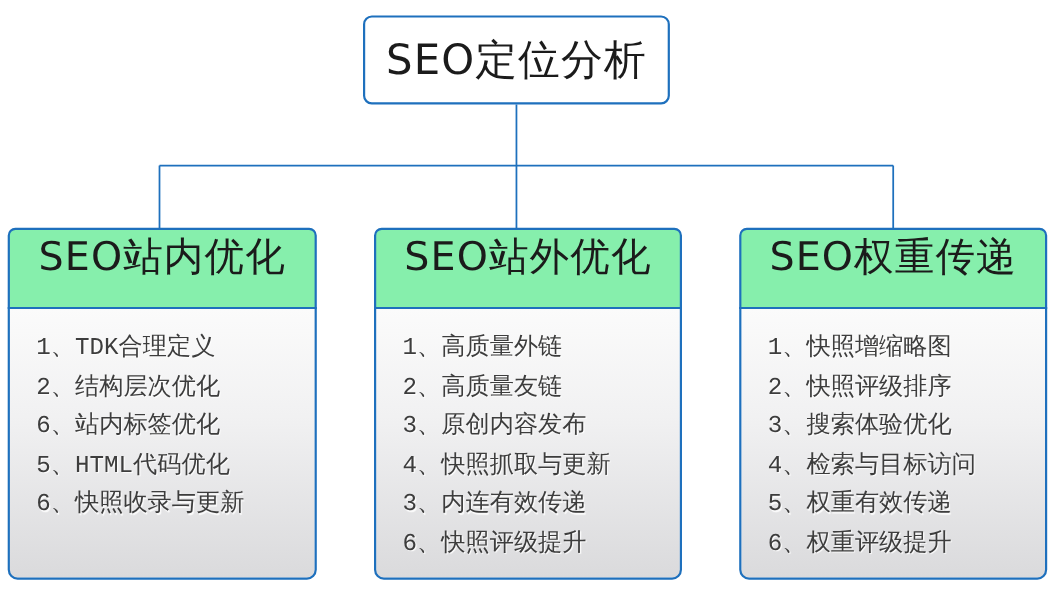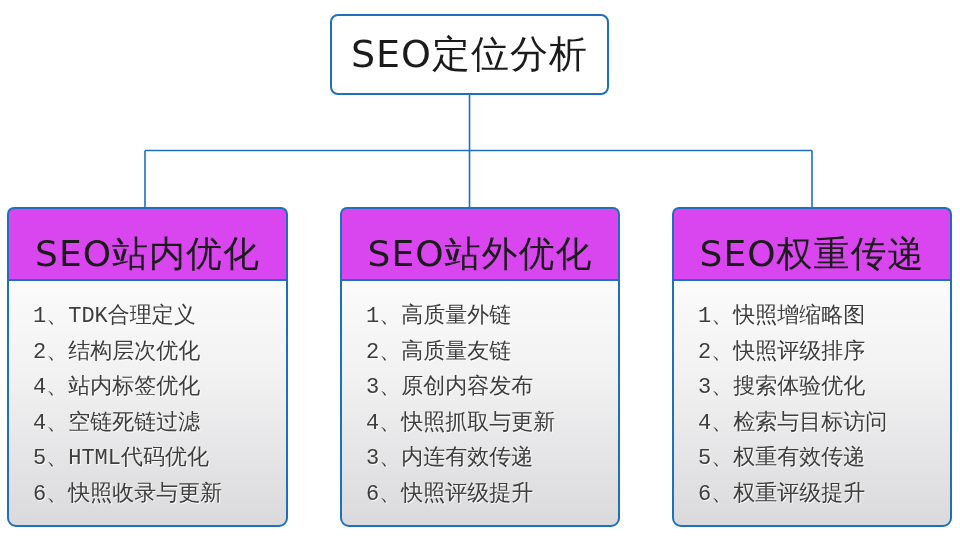"SEO站内优化" .col-header { align-items: flex-end -> flex-start; background: #d946ef -> #86efac }
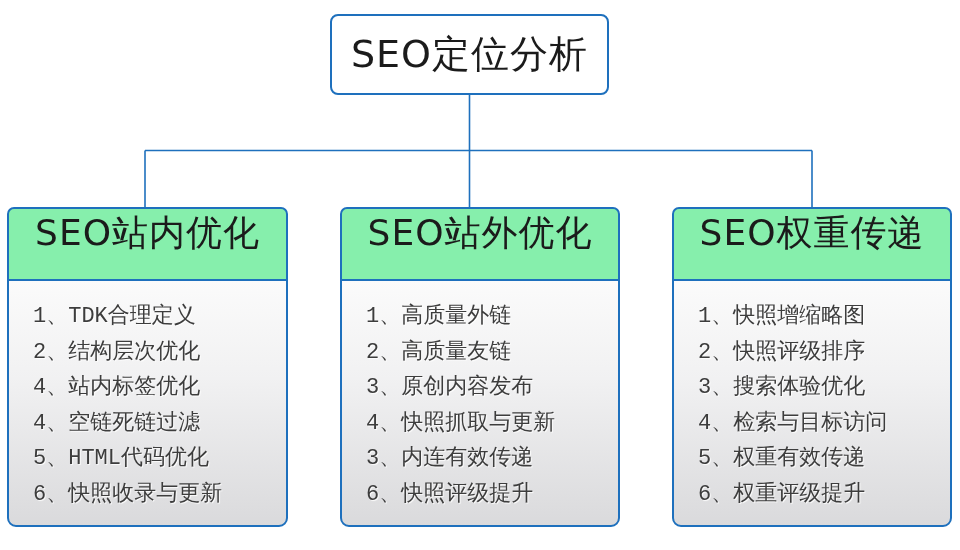"4、站内标签优化" div.list-item { text: 4 -> 6 }
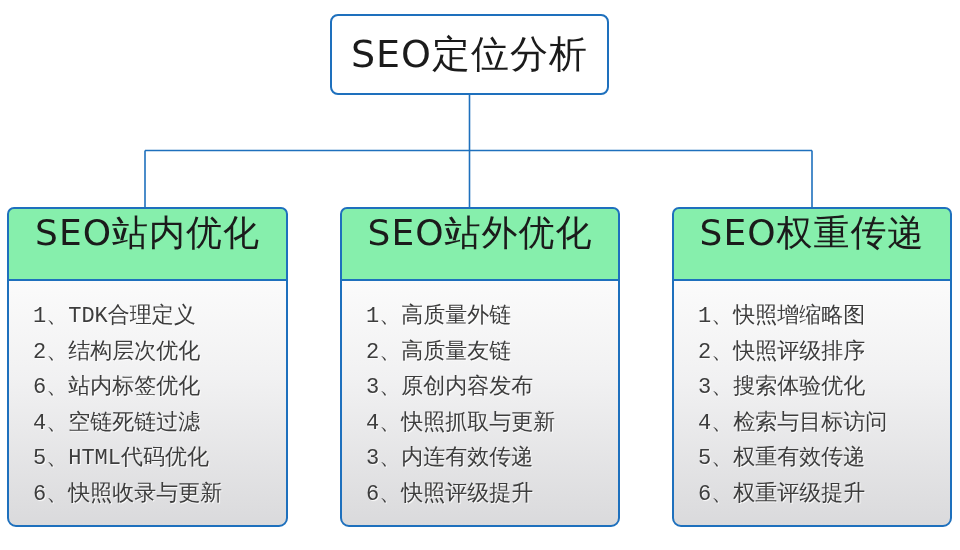"4、空链死链过滤" div.list-item { html: <div>4、空链死链过滤</div> -> none }
